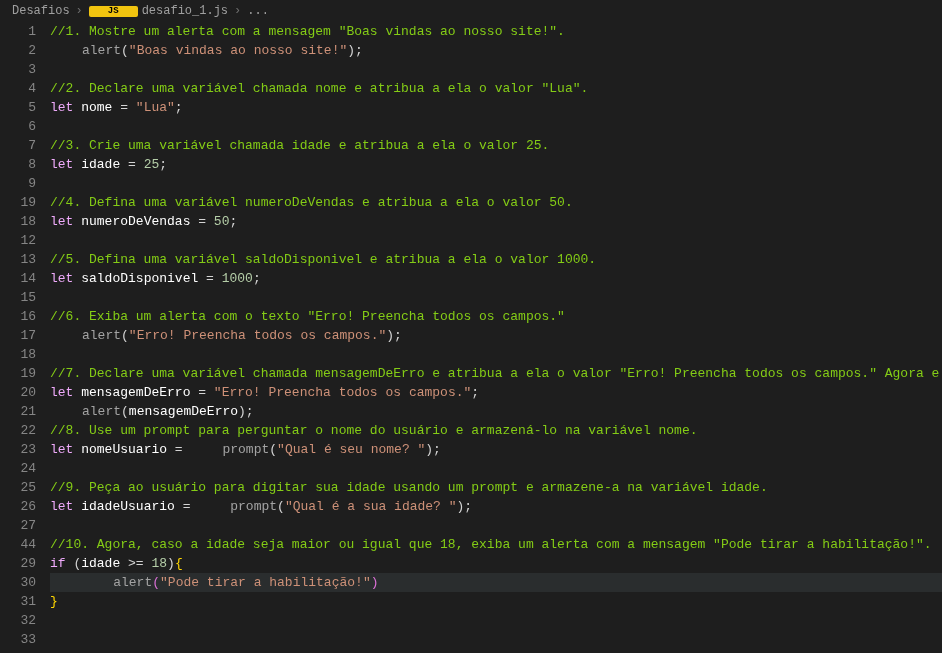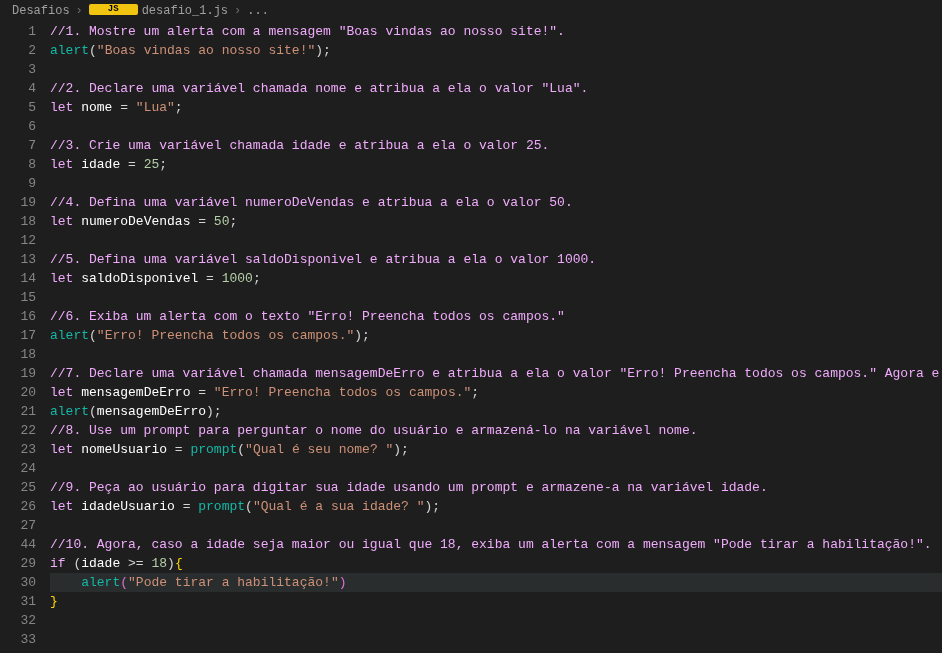"Desafios" .breadcrumb { align-items: flex-start -> center }
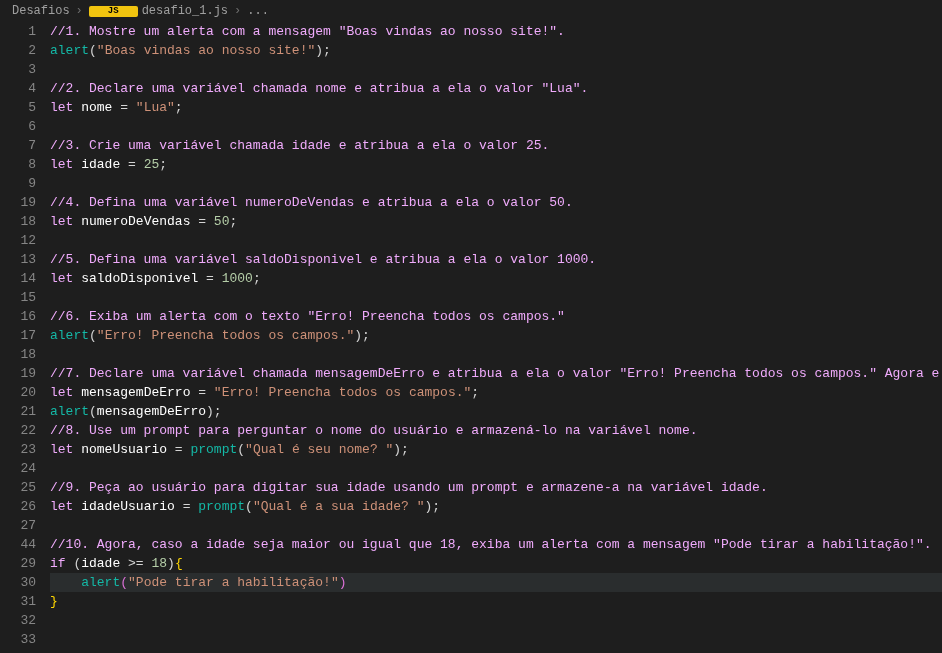"//1. Mostre um alerta com" .tok-comment { color: #f0abfc -> #84cc16 }
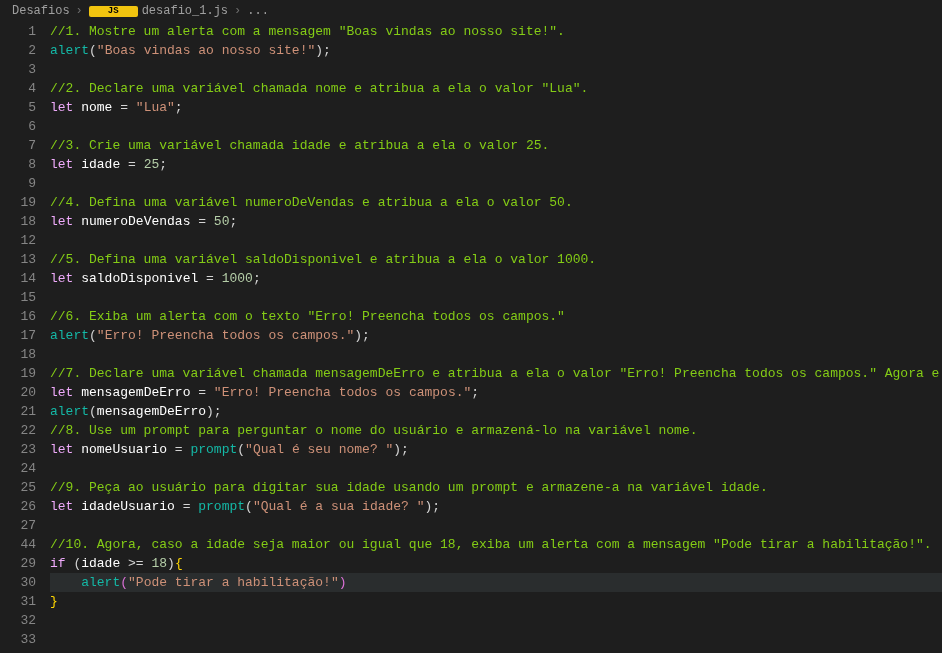"alert" .tok-func { color: #14b8a6 -> #a3a3a3; margin-left: none -> 32px }
